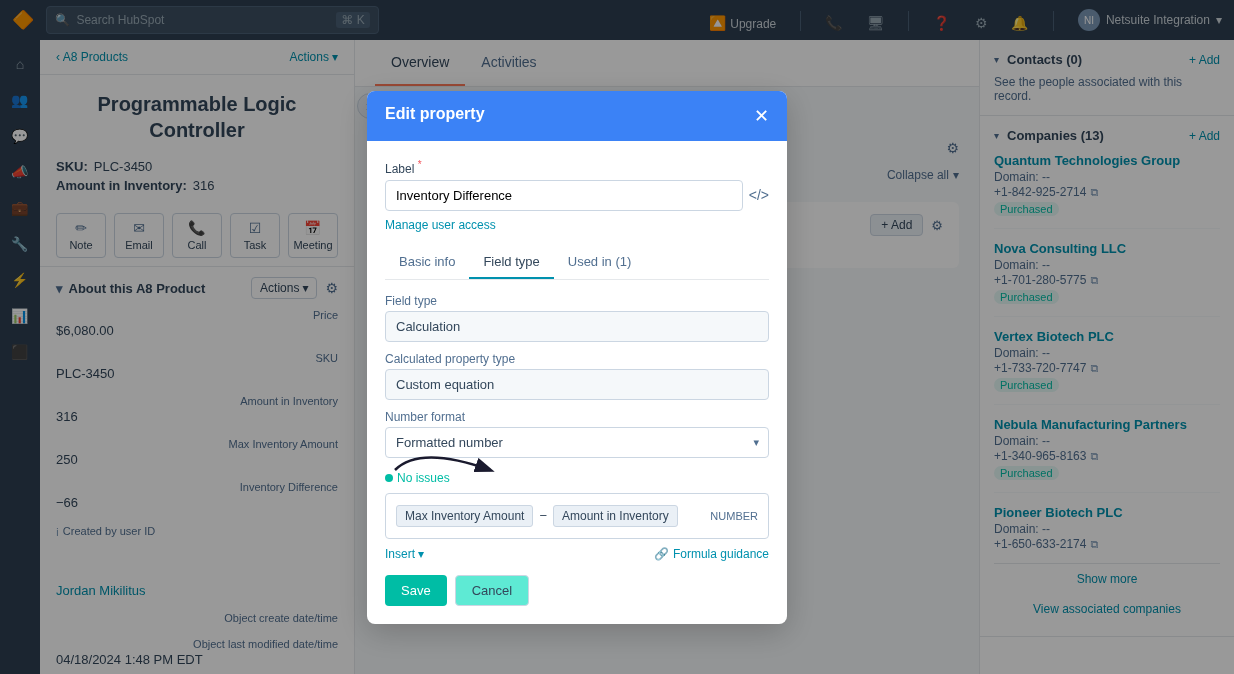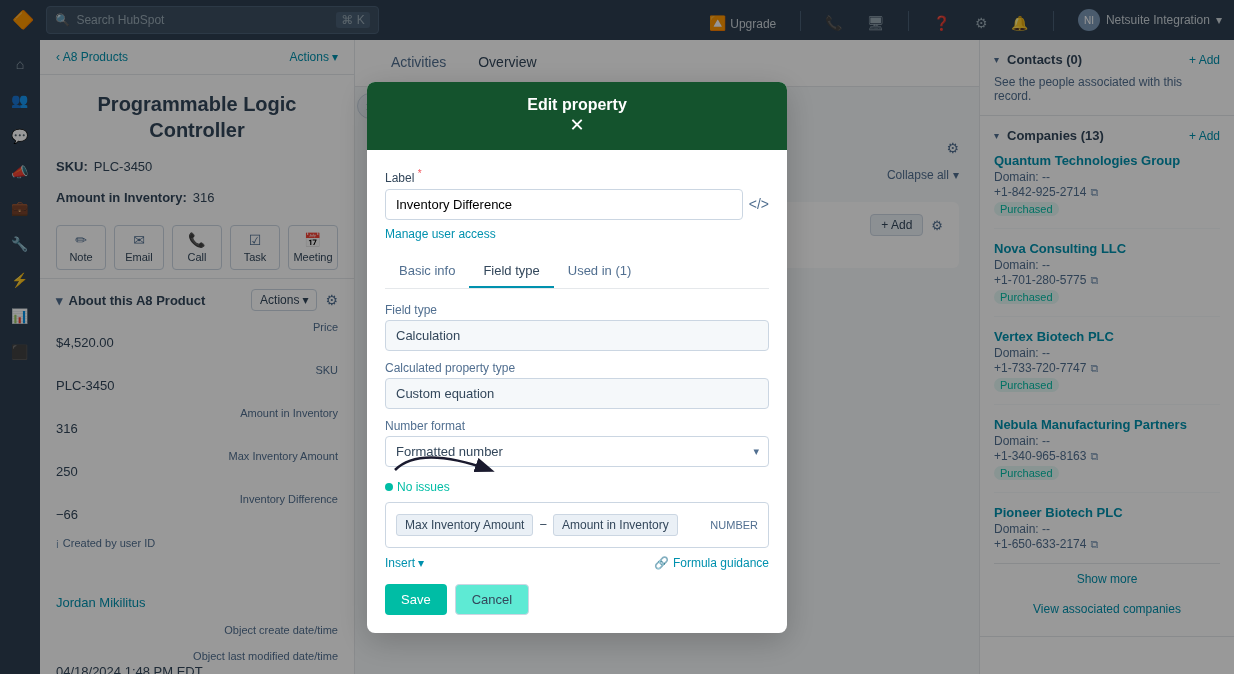"Activities" div.center-tab { order: before "Overview" -> after "Overview" }
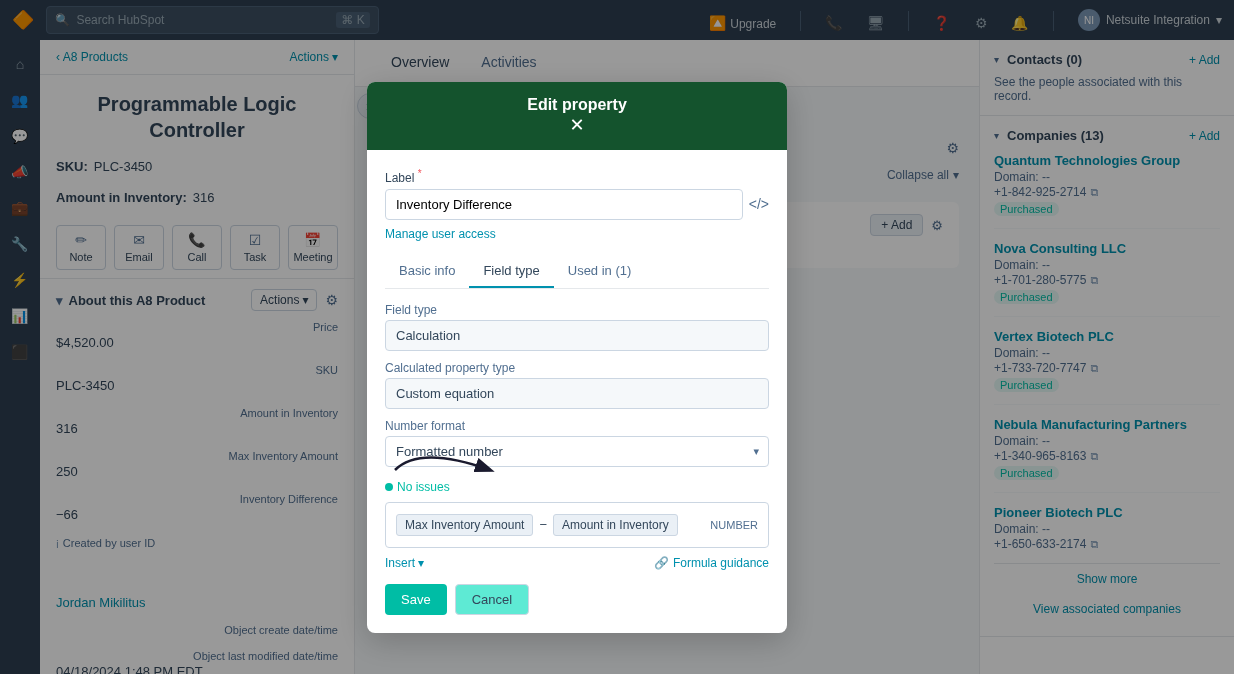"Edit property" .modal-header { align-items: center -> none; background: #14532d -> #3b82f6; flex-direction: column -> none }
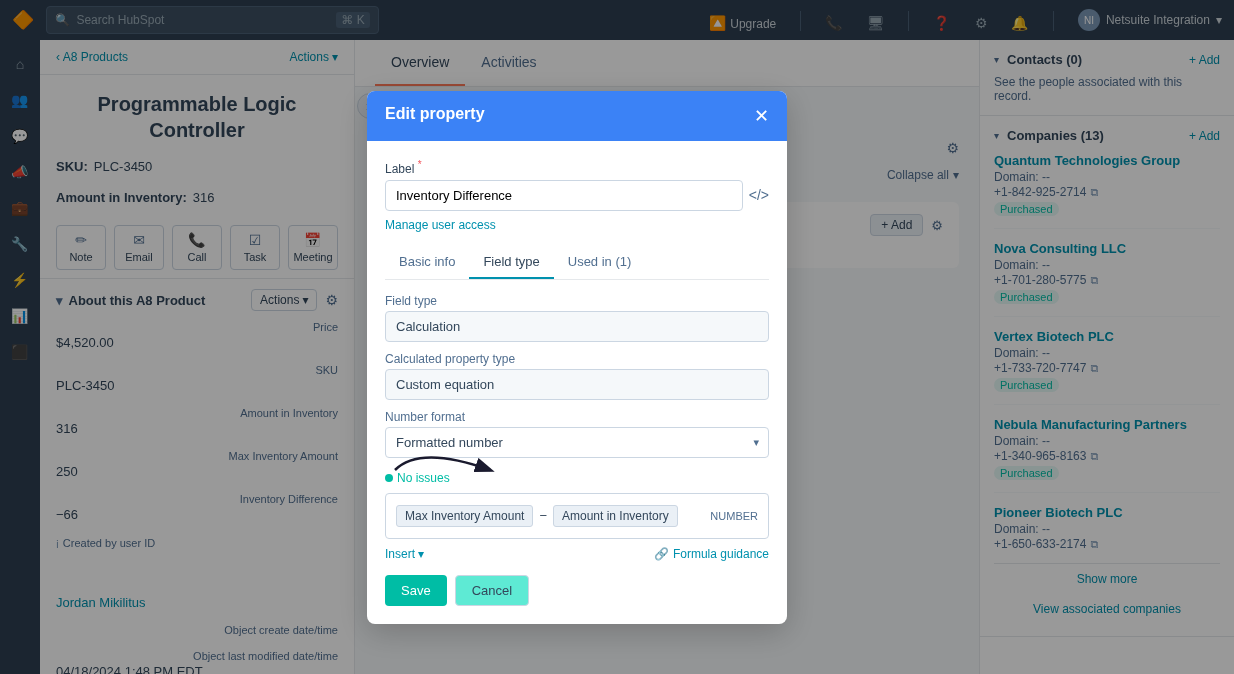"SKU:" .product-meta { gap: 16px -> 4px }
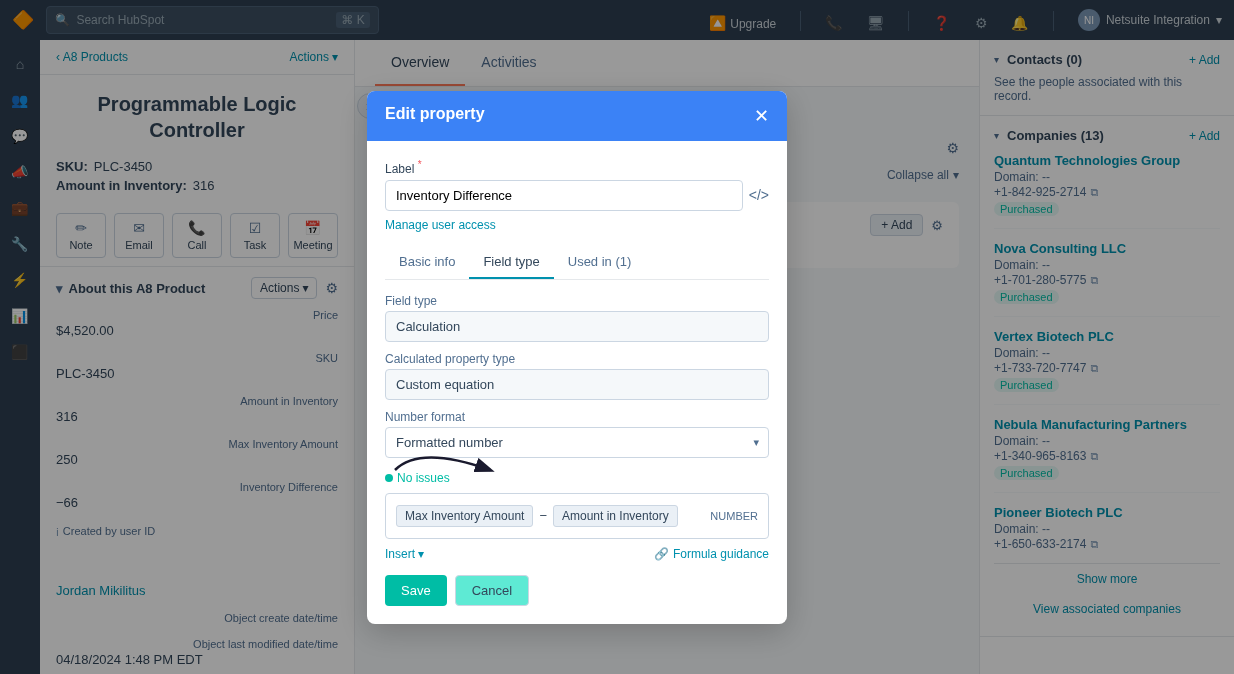"$4,520.00" div.prop-value { text: $4,520.00 -> $6,080.00 }
